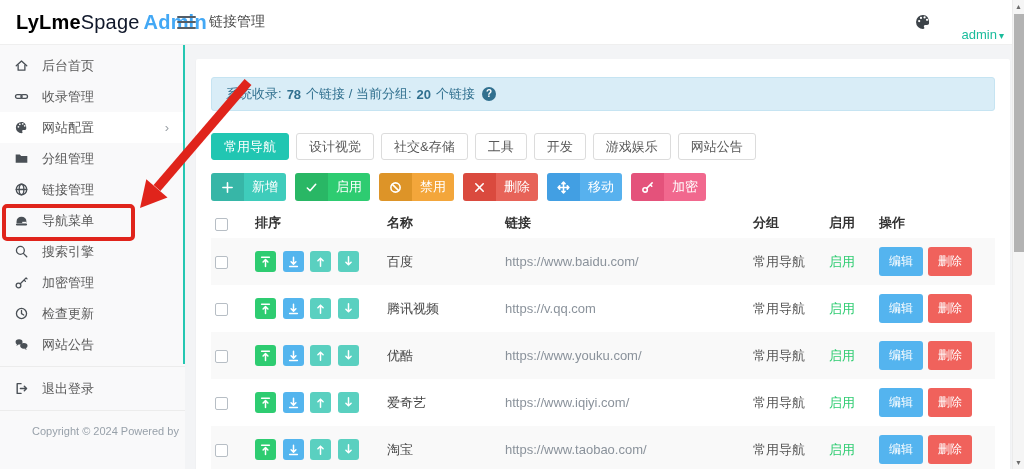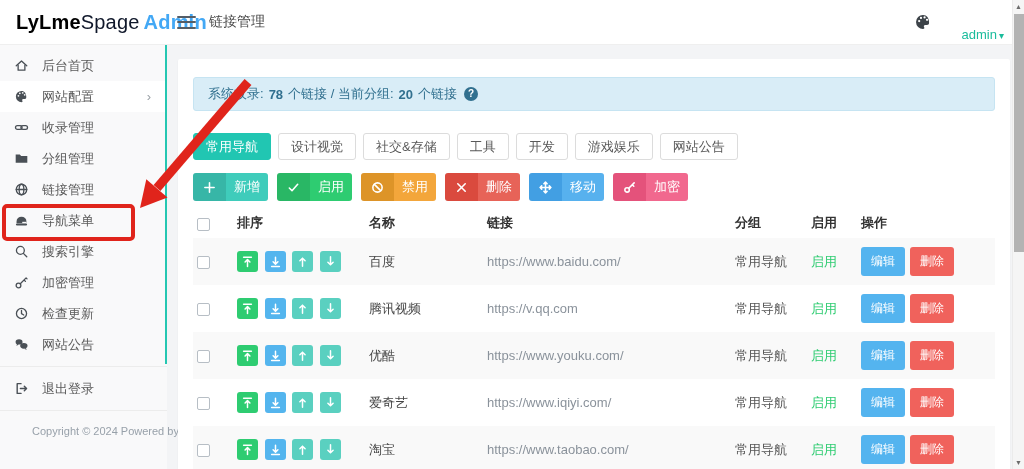"后台首页" .sidebar { width: 167px -> 185px }
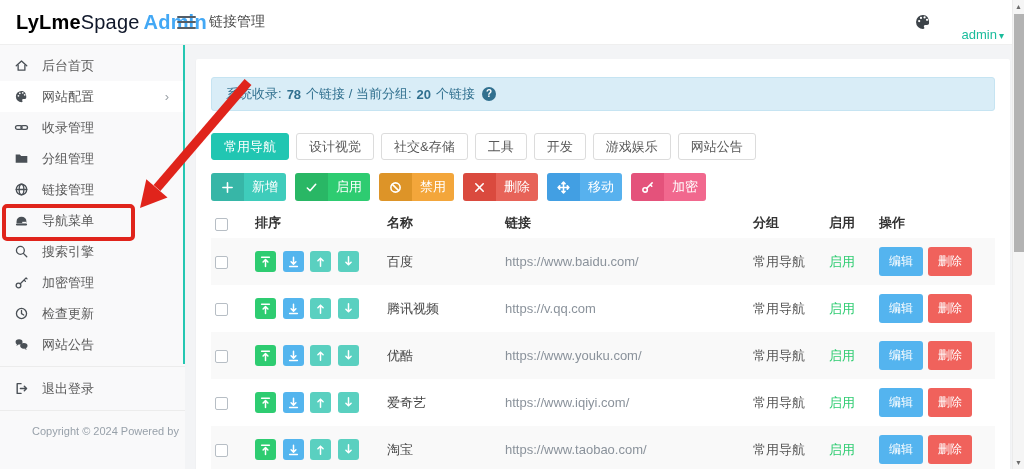"网站配置" div.side-item { order: before "收录管理" -> after "收录管理" }
